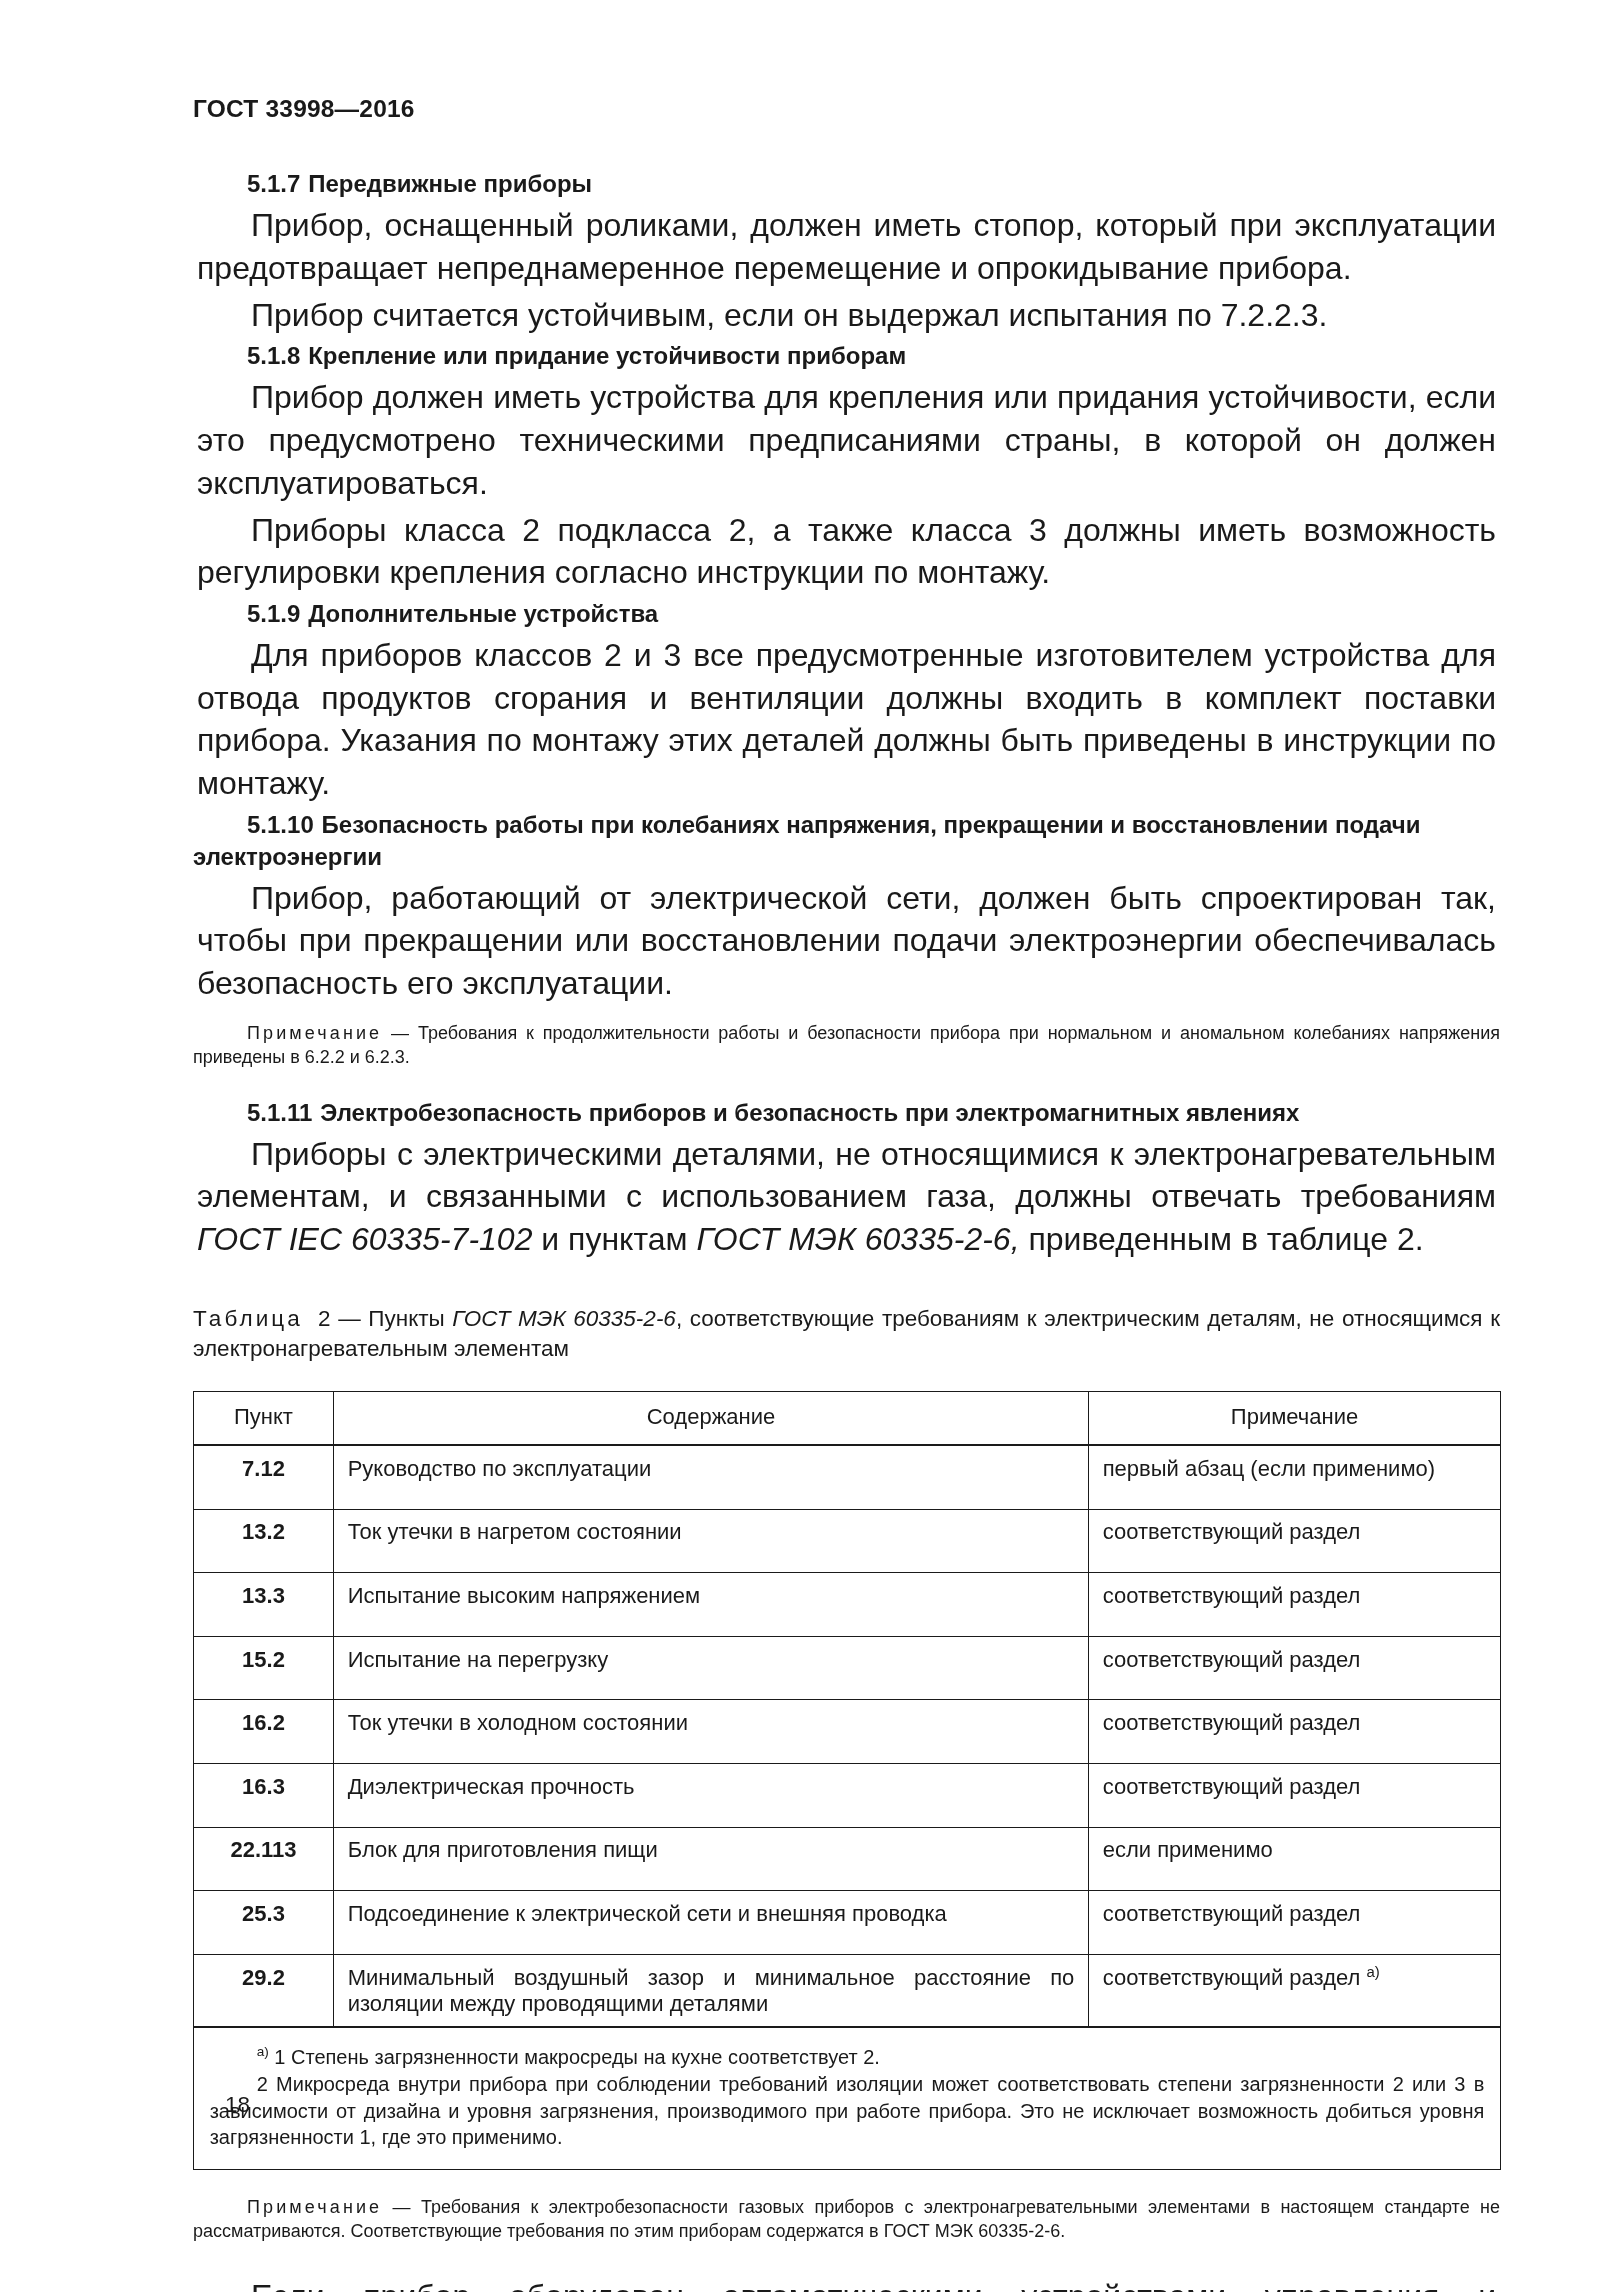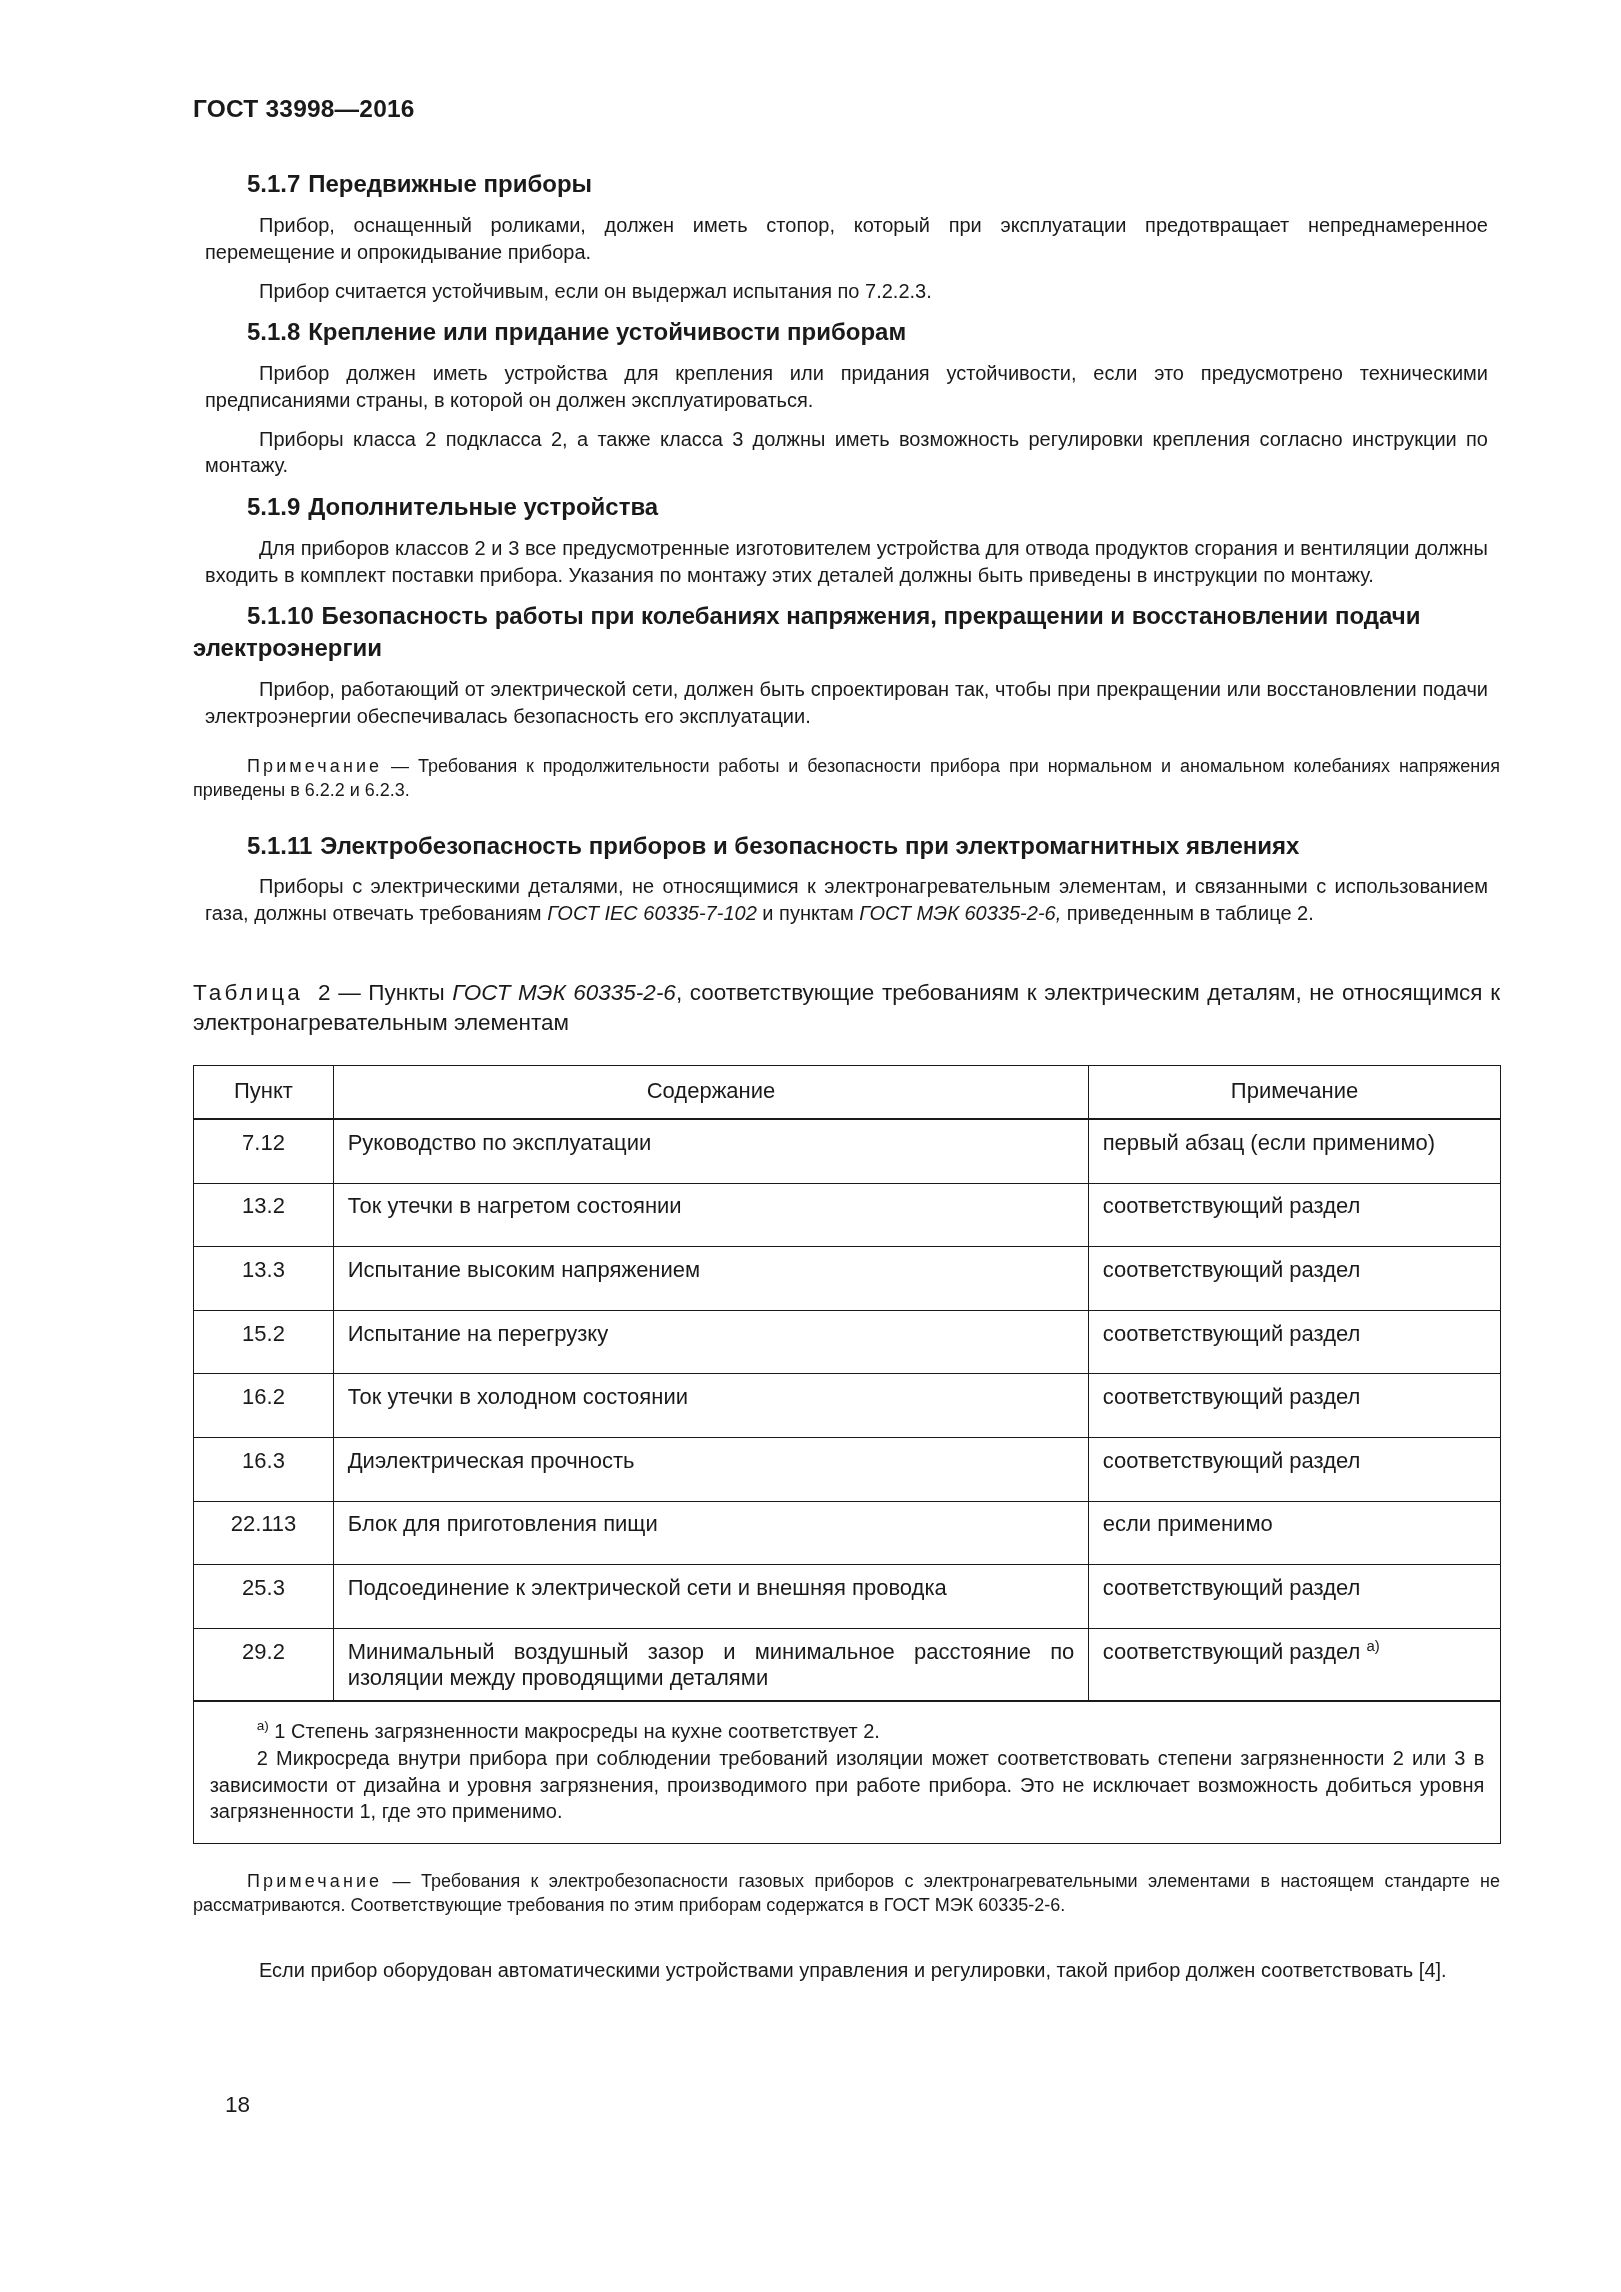"Прибор, оснащенный роликами, должен" p.body { font-size: 20px -> 32px; margin: 12px -> 4px }
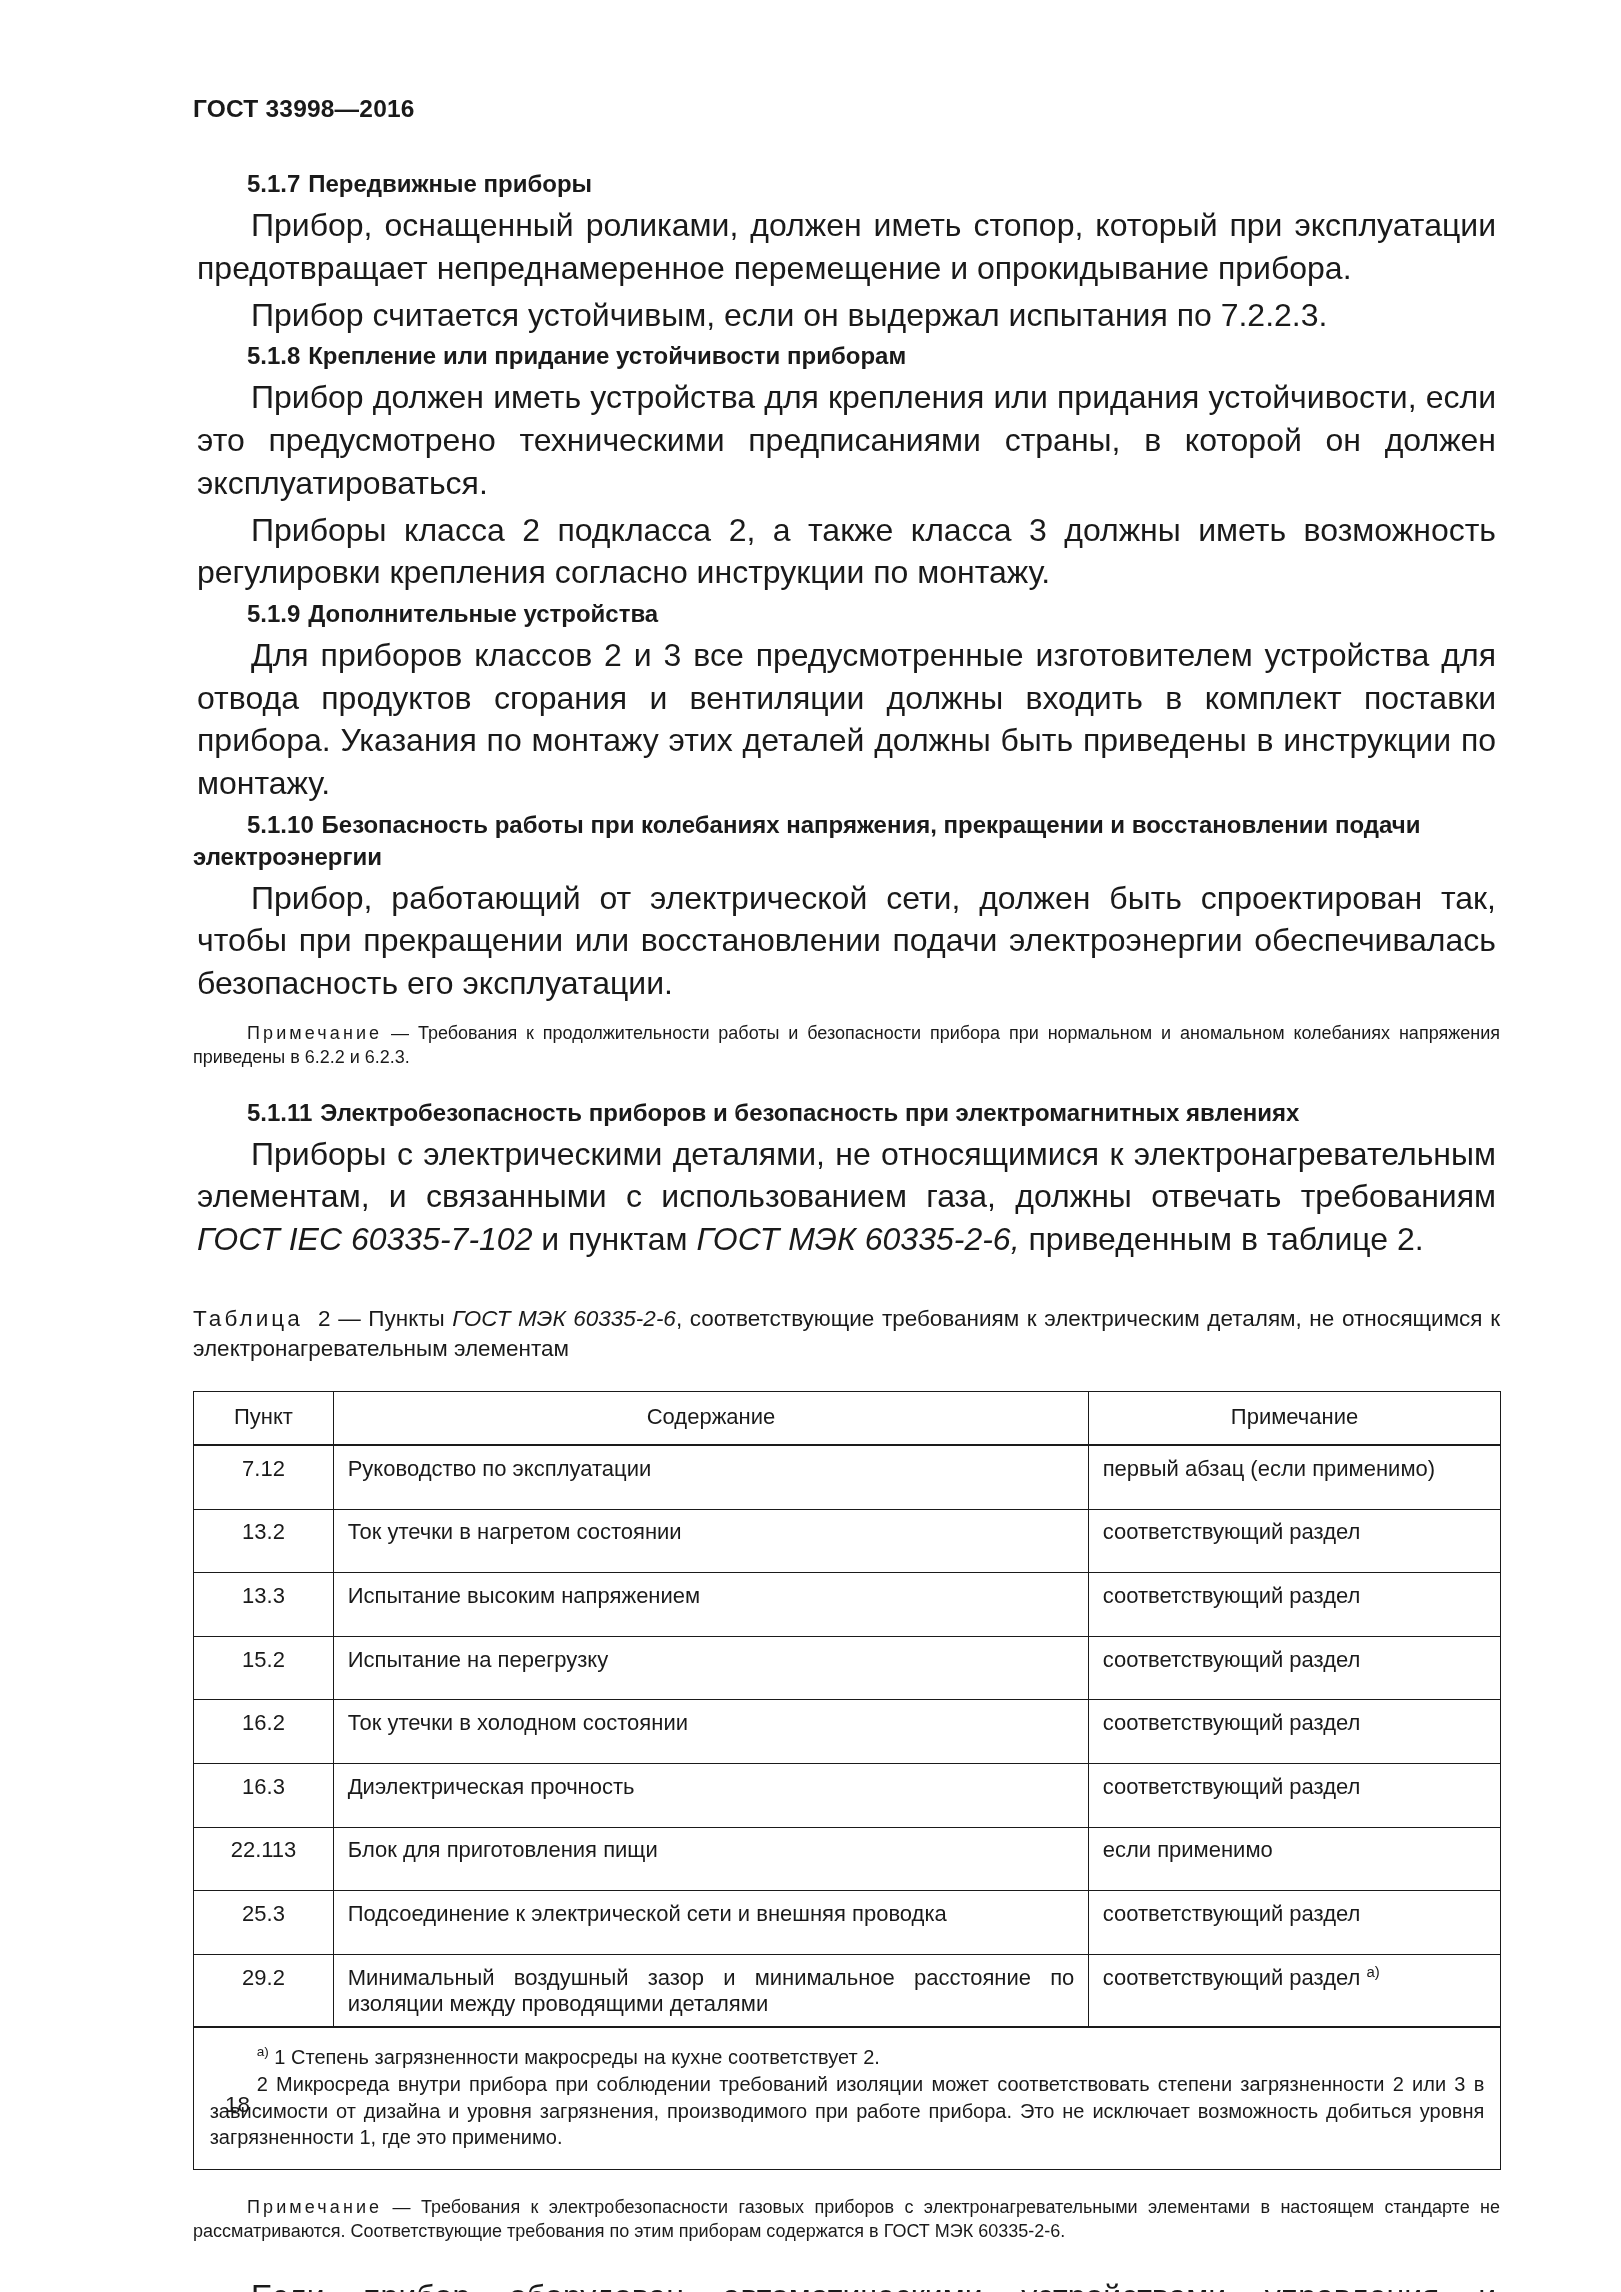"7.12" table.gost tbody td.num { font-weight: none -> bold }
